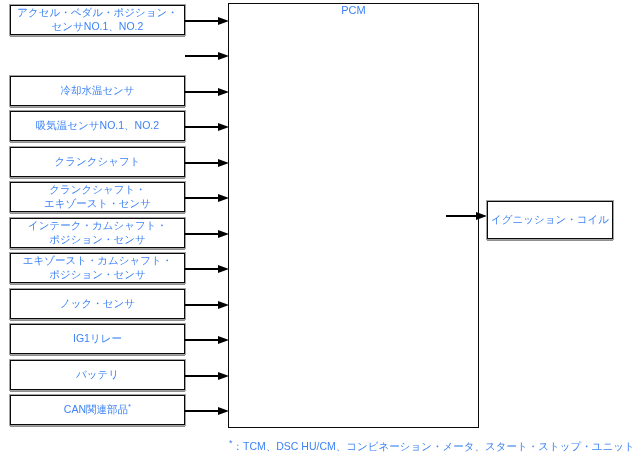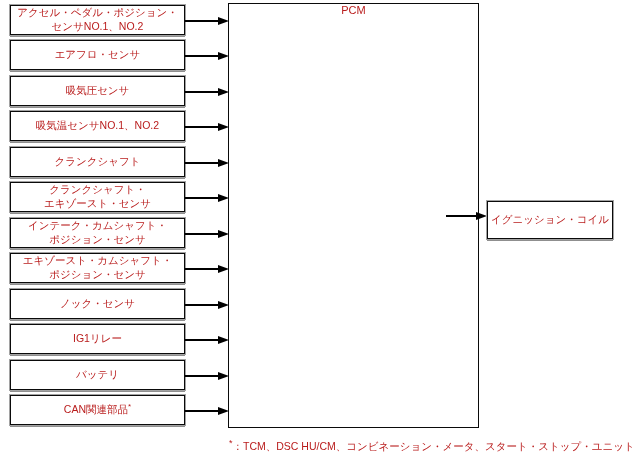"アクセル・ペダル・ポジション・" #stage { color: #b91c1c -> #3b82f6 }
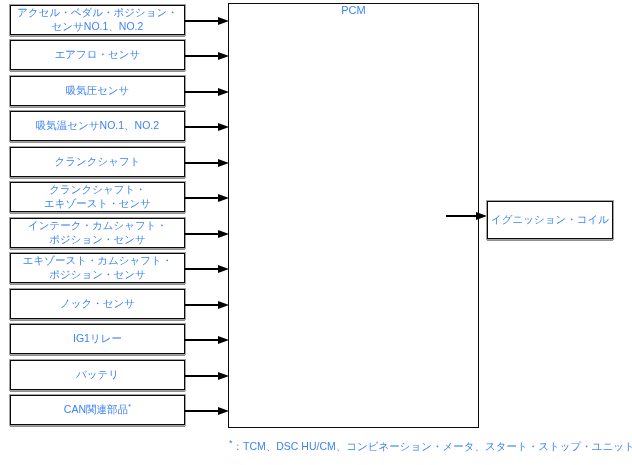"エアフロ・センサ" div.src-box { html: <div> <span>エアフロ・センサ</span> </div> -> none }
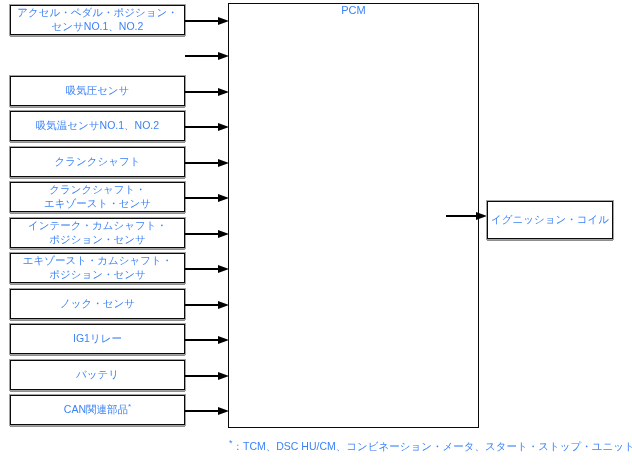"吸気圧センサ" span.lbl { text: 吸気圧 -> 冷却水温 }
